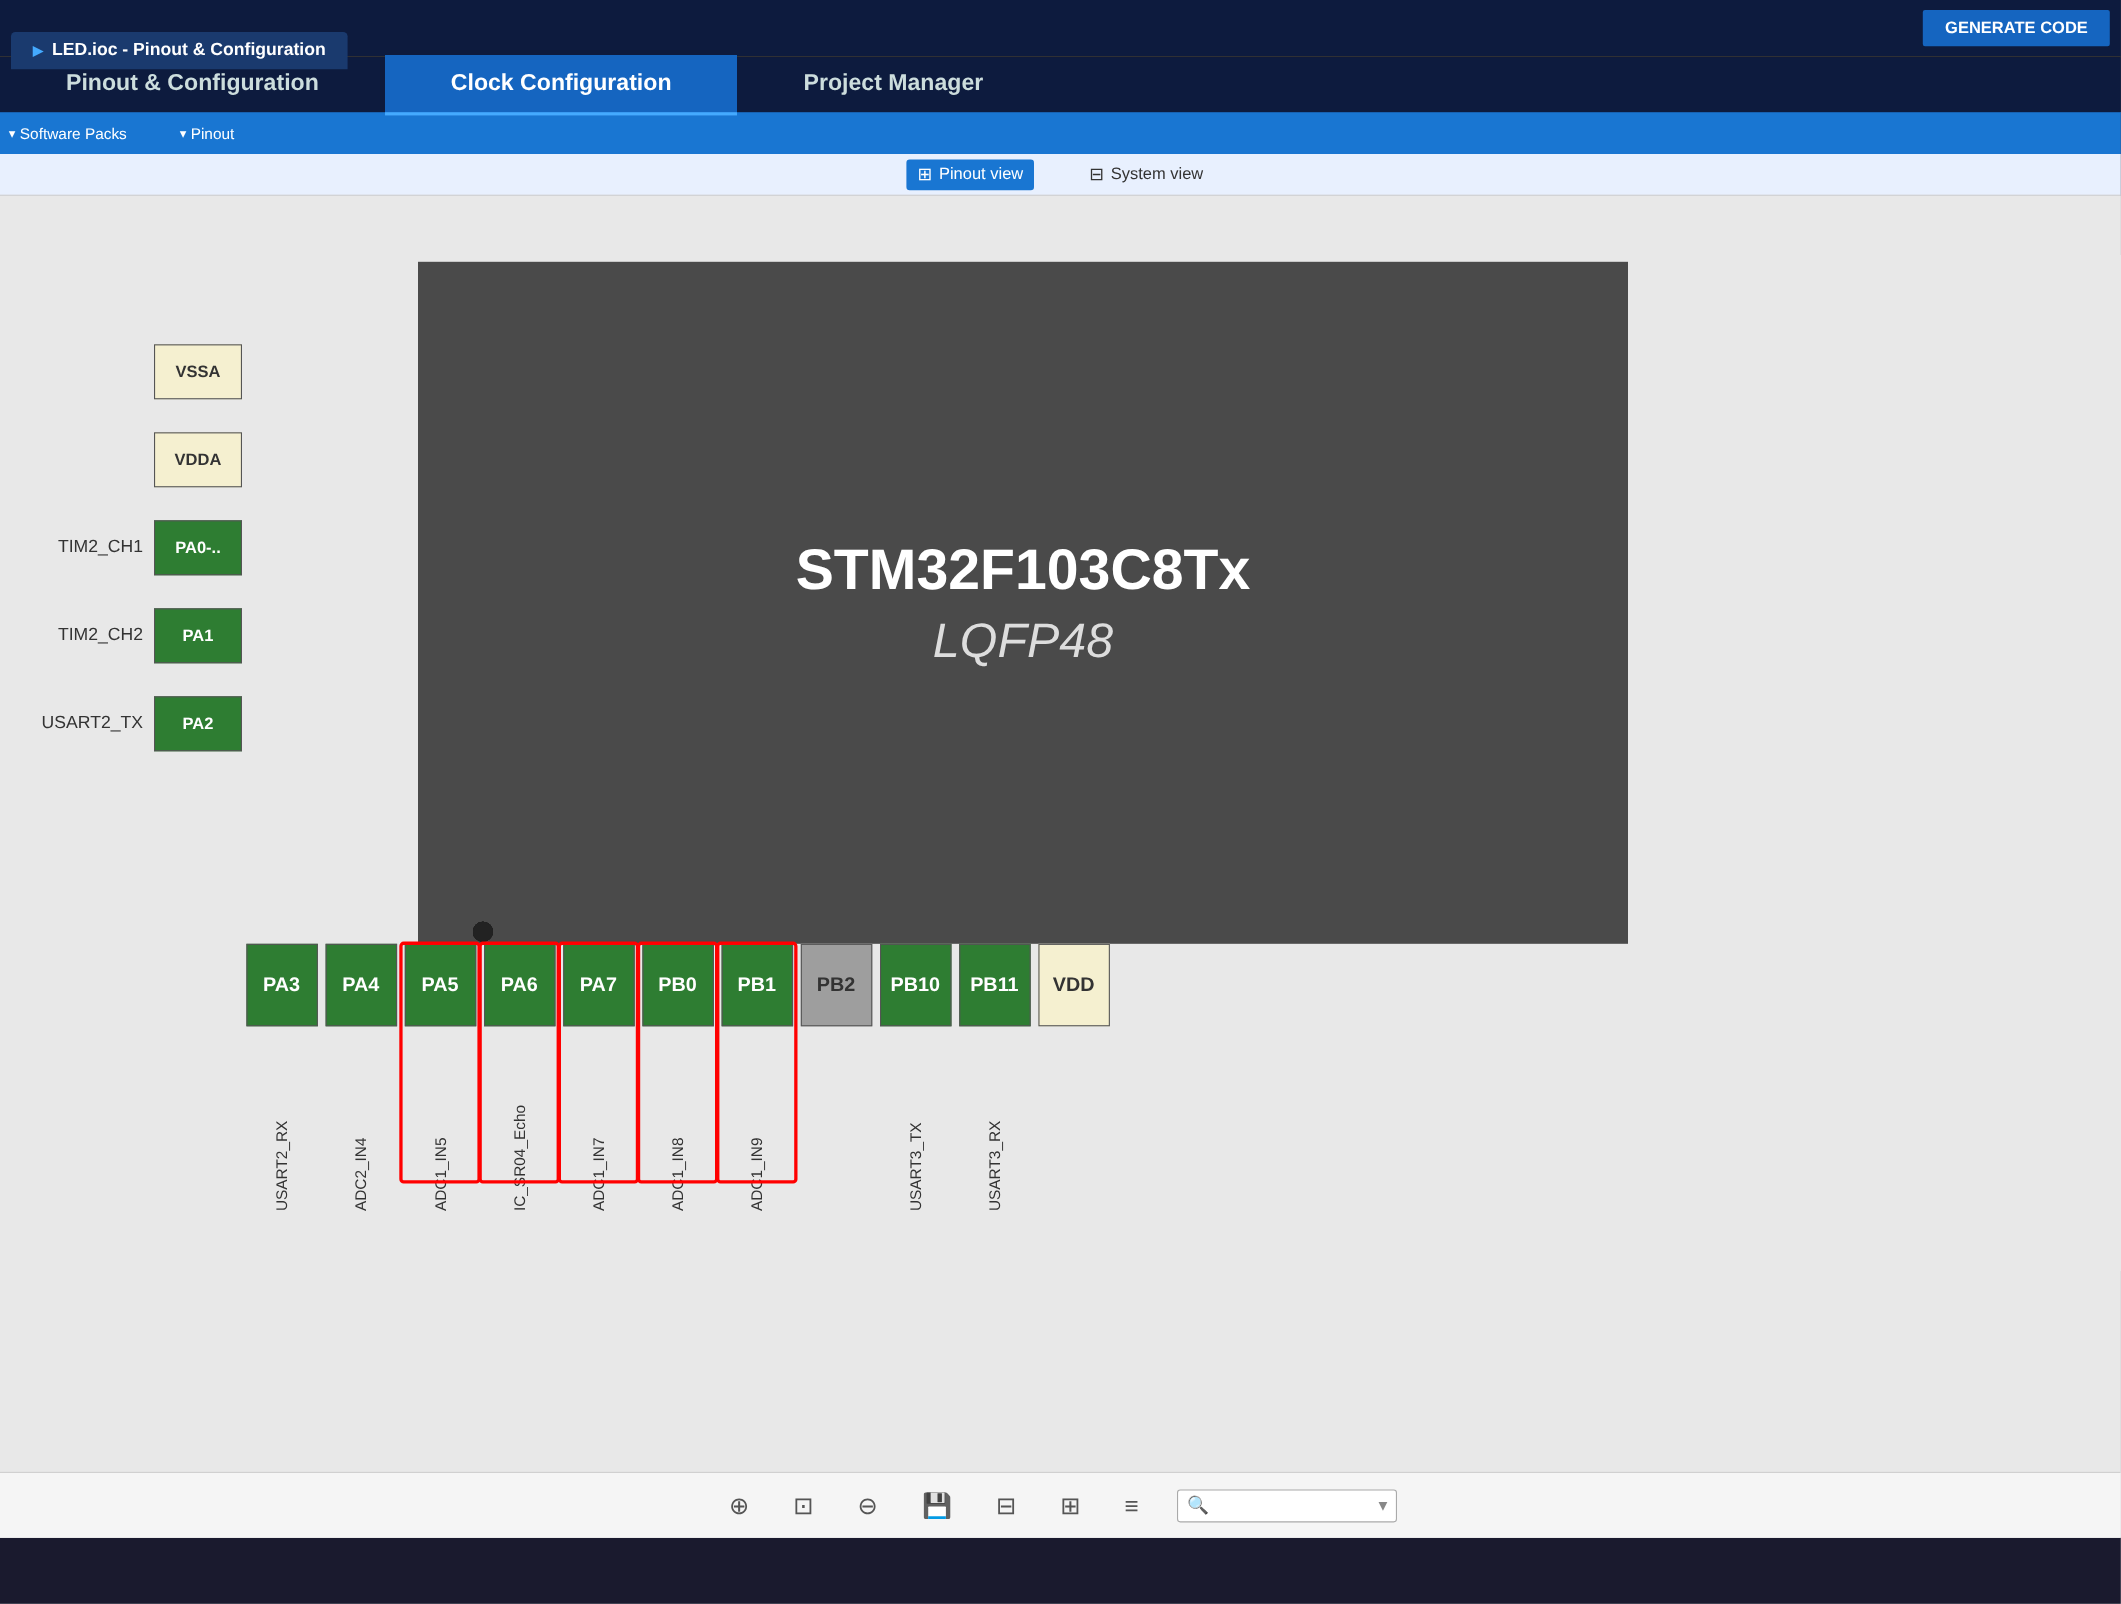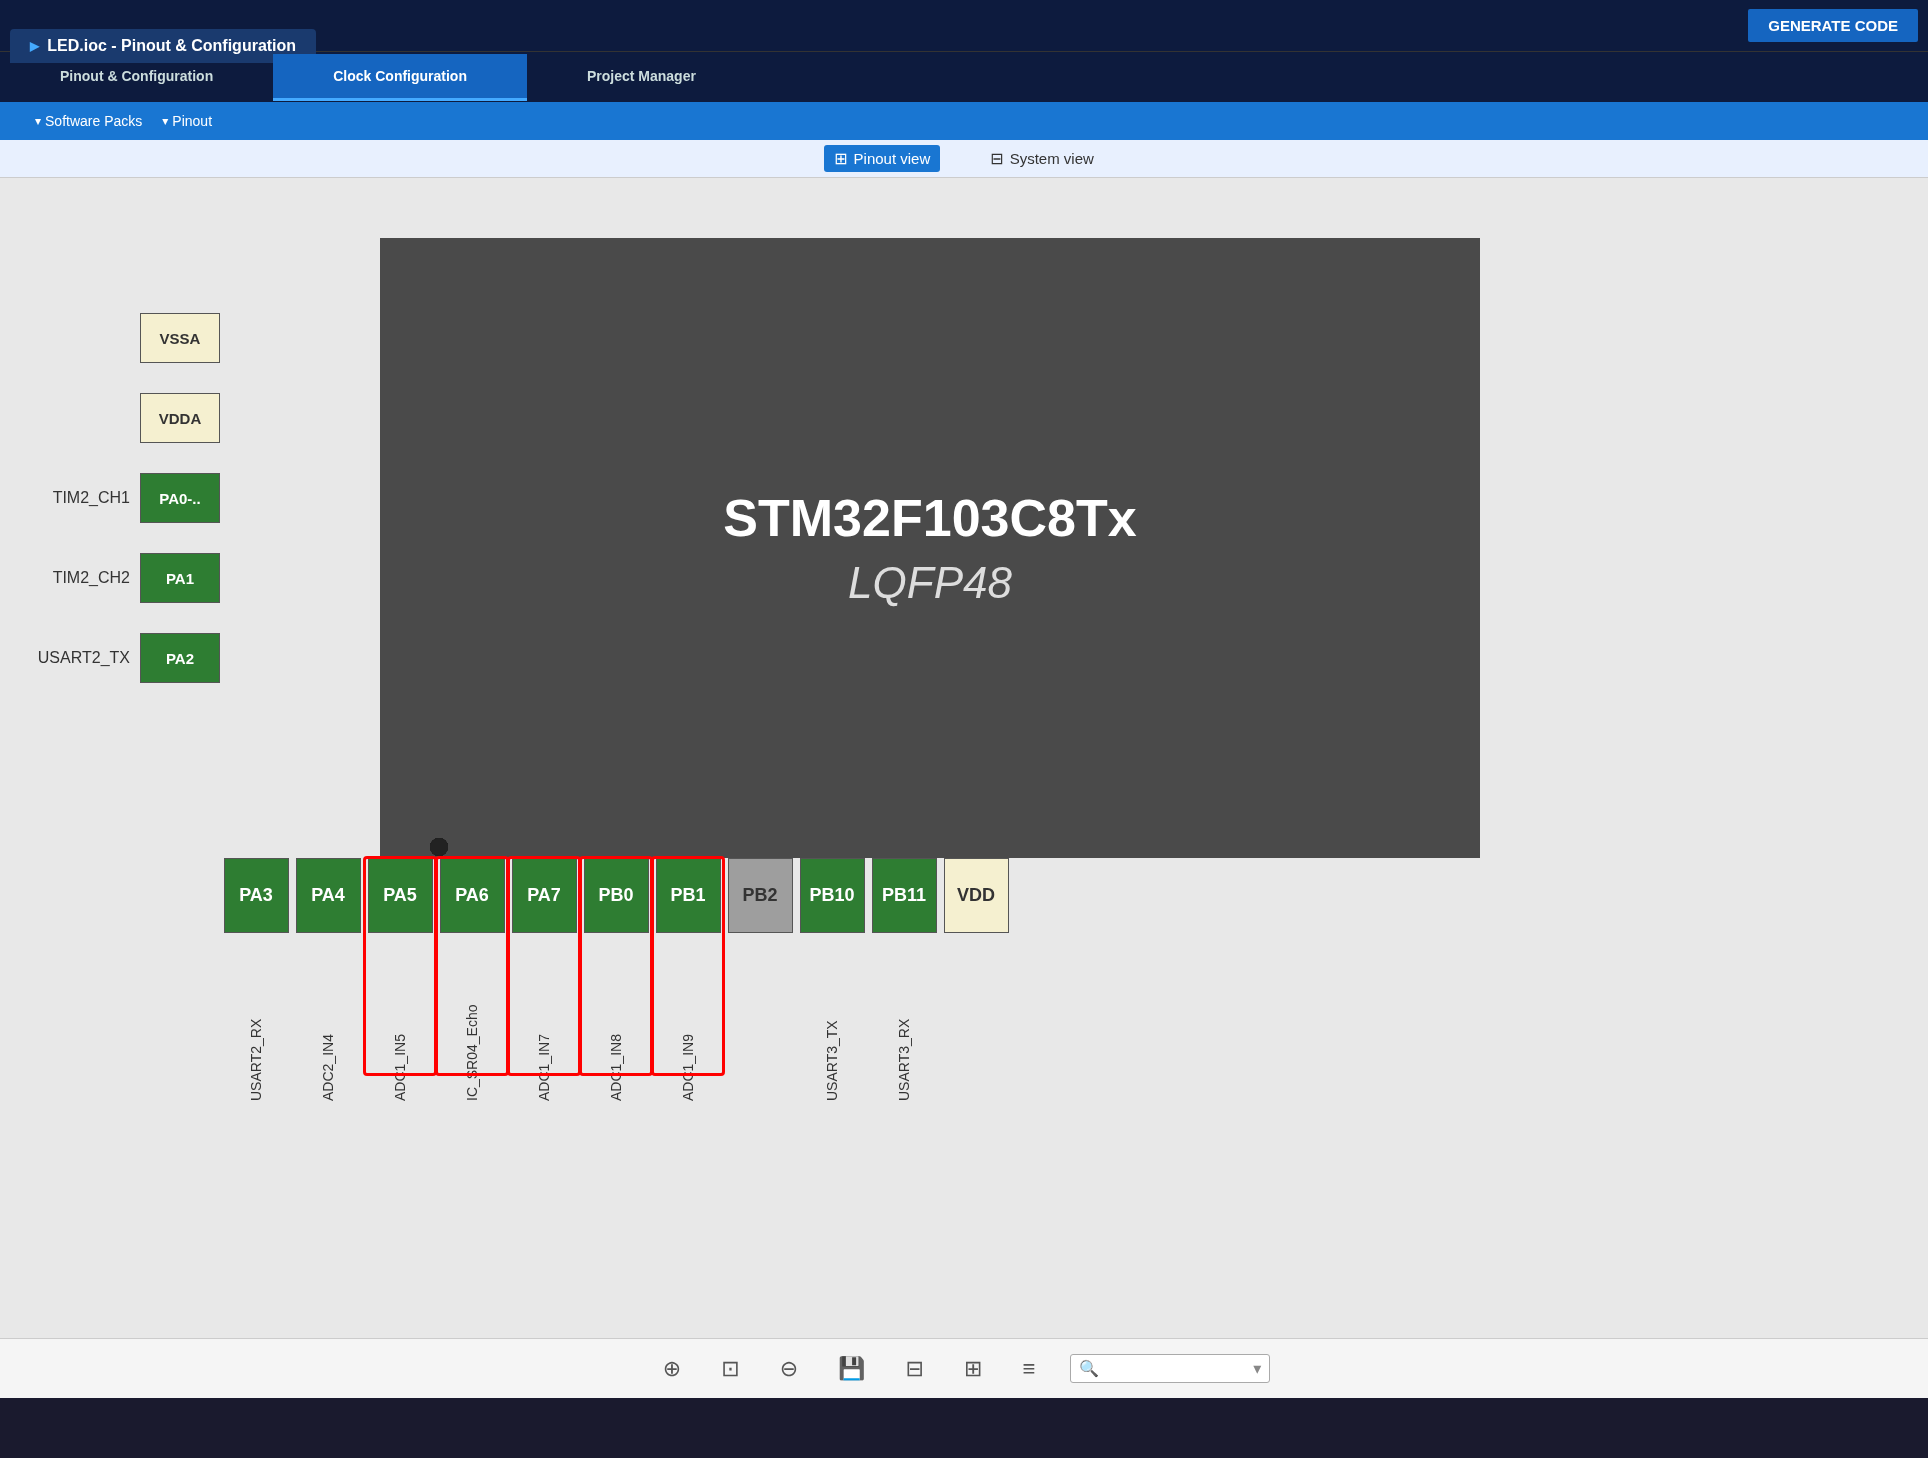"Pinout & Configuration" .nav-tab { font-size: 14px -> 21px }
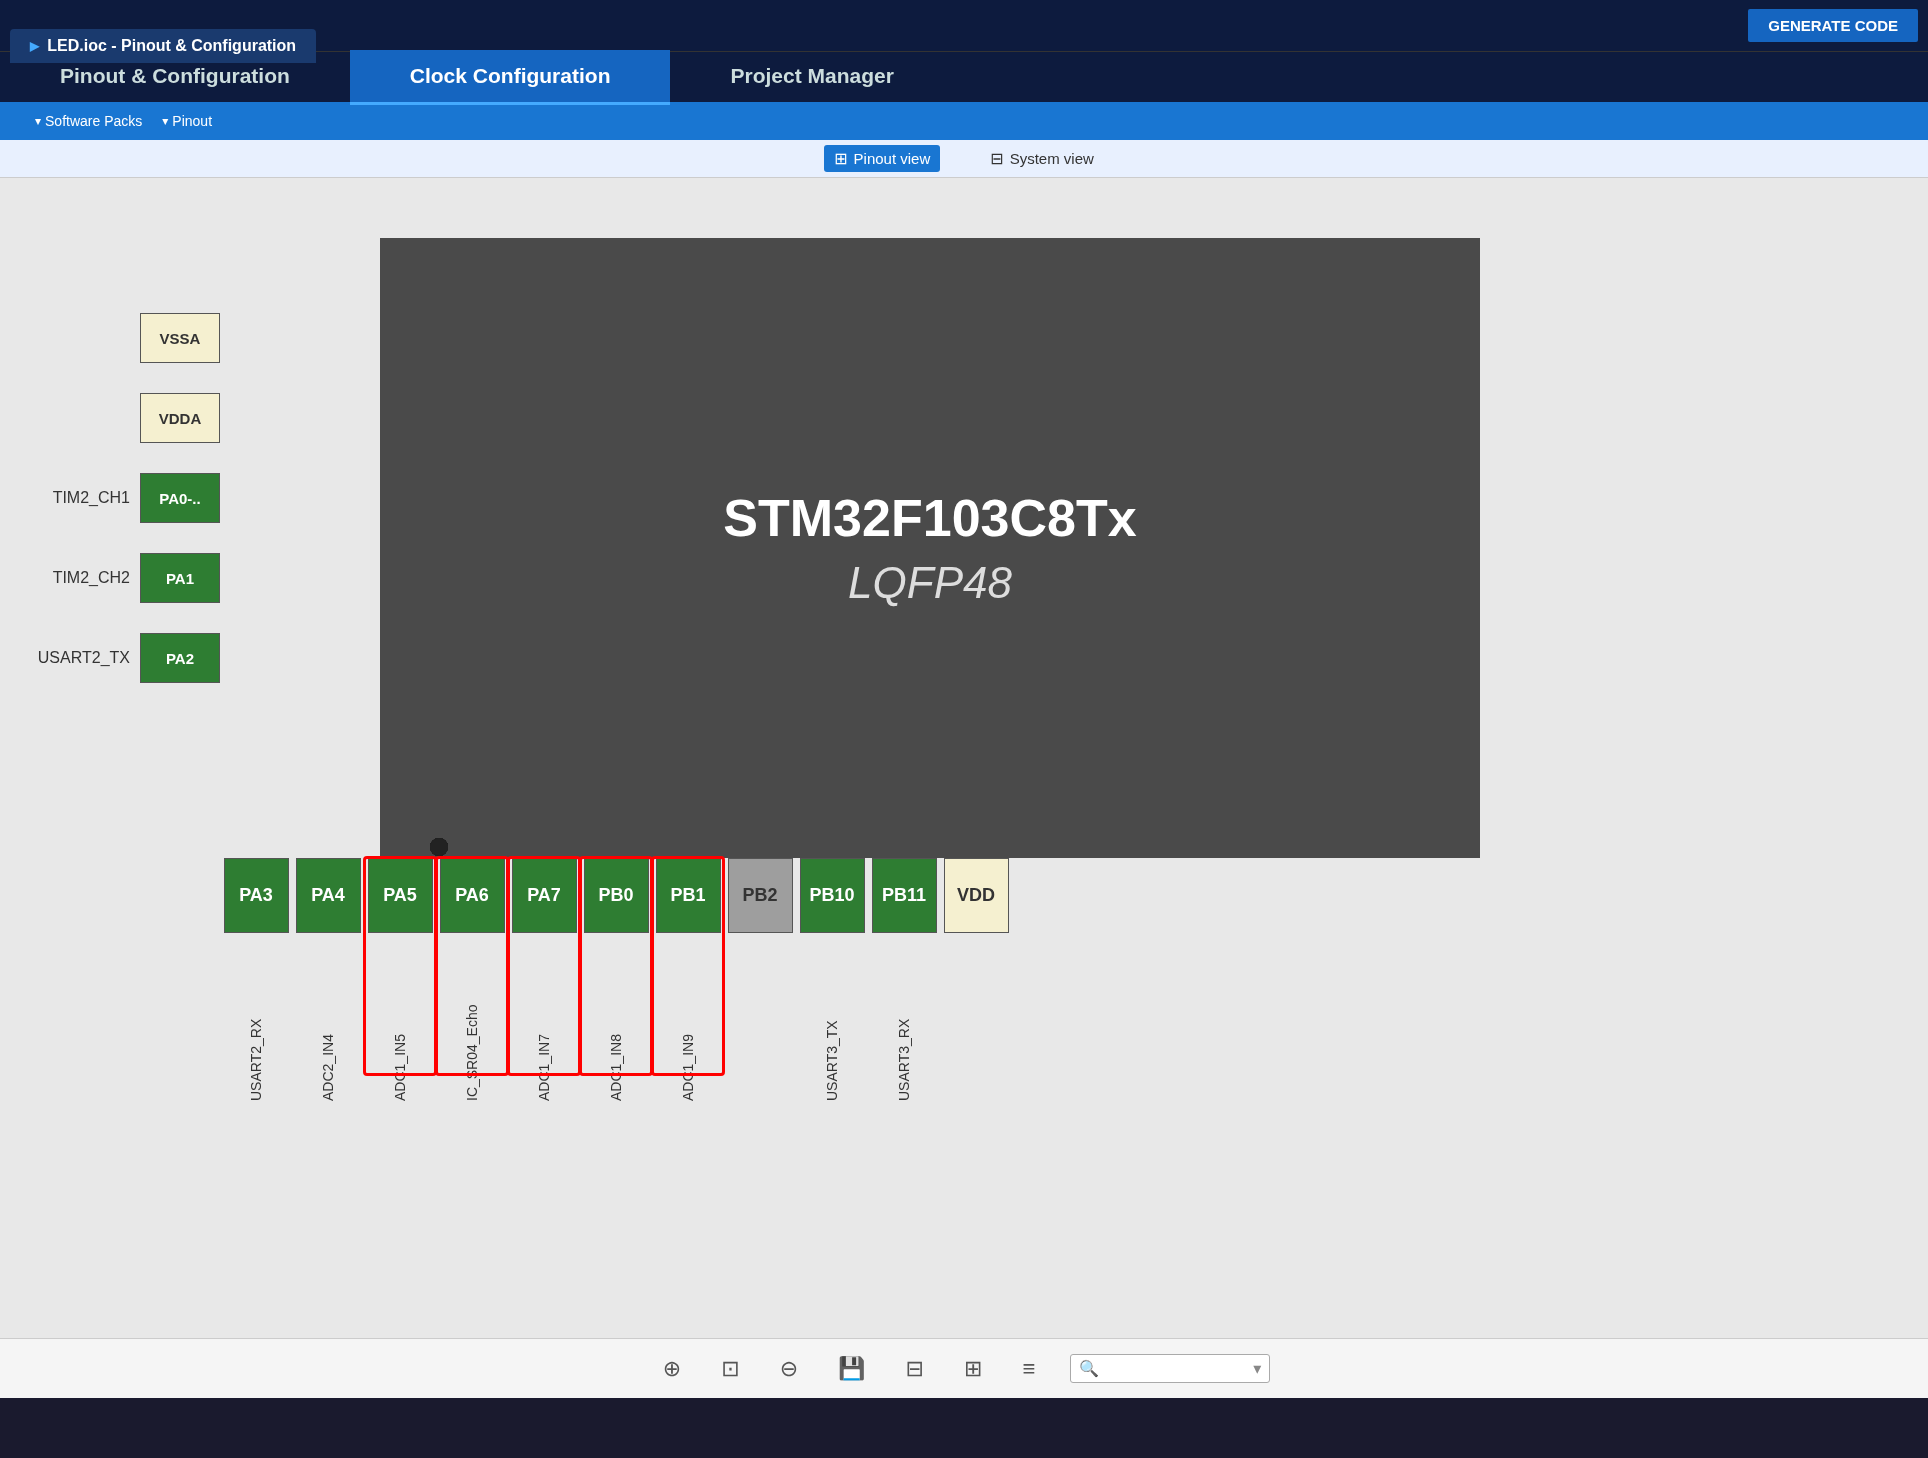"Software Packs" .toolbar-row { gap: 20px -> 48px; padding: 0 35px -> 0 8px }
